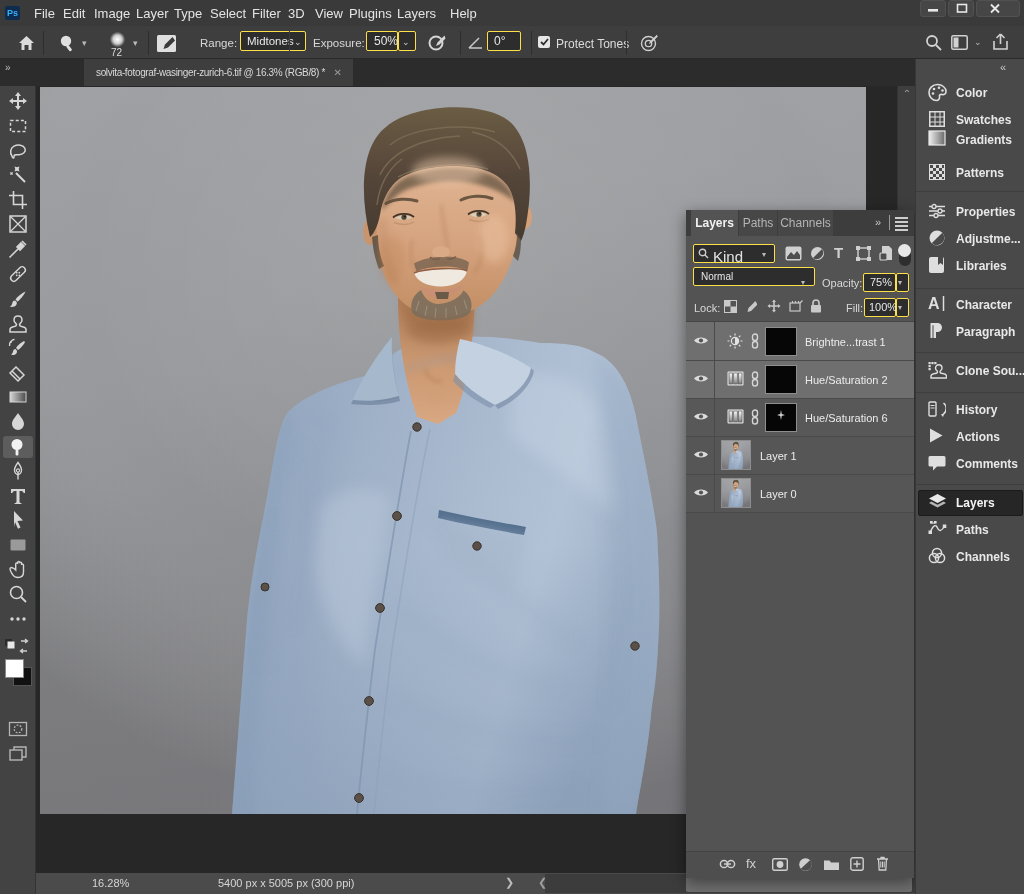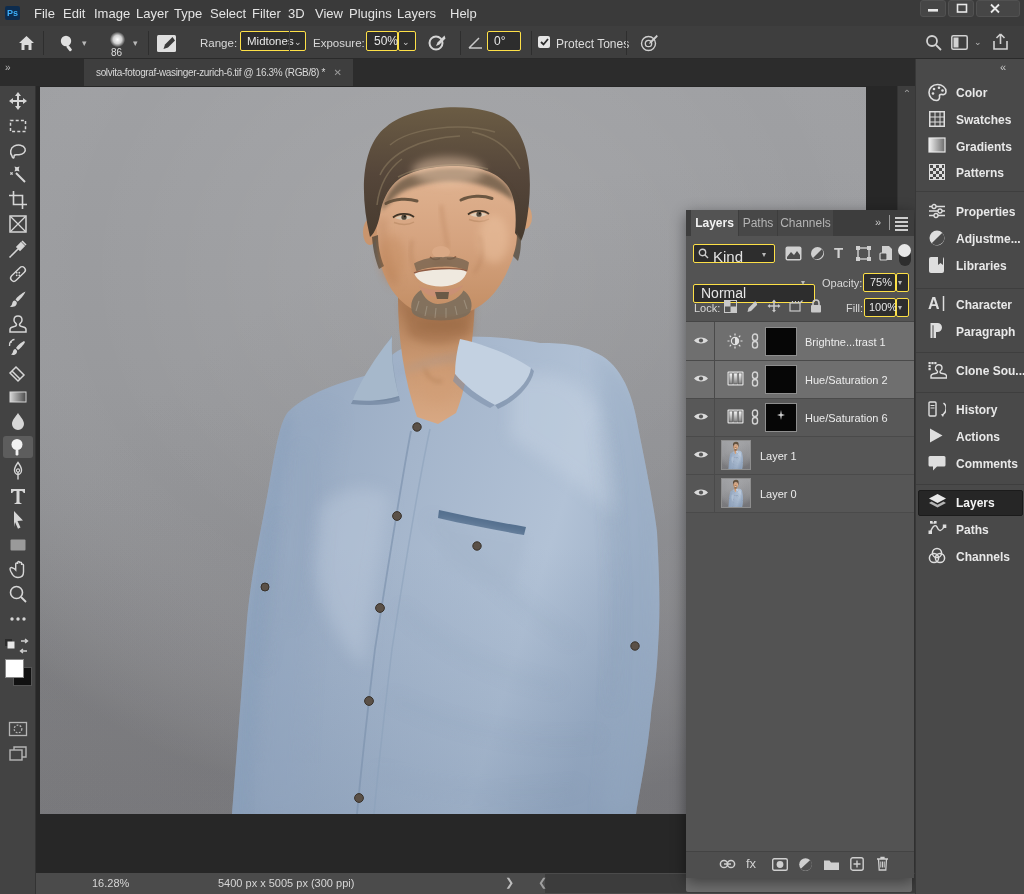"86" div.abs { text: 86 -> 72 }
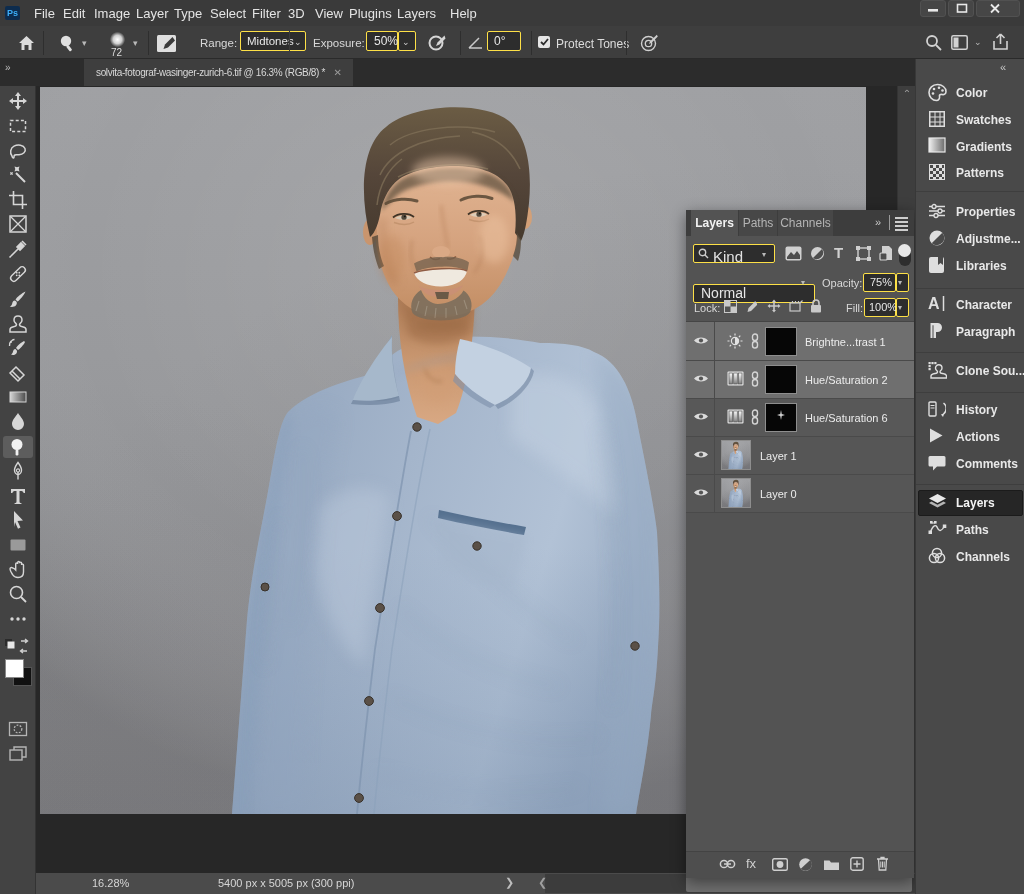"Gradients" div.ditem { top: 75px -> 68px }
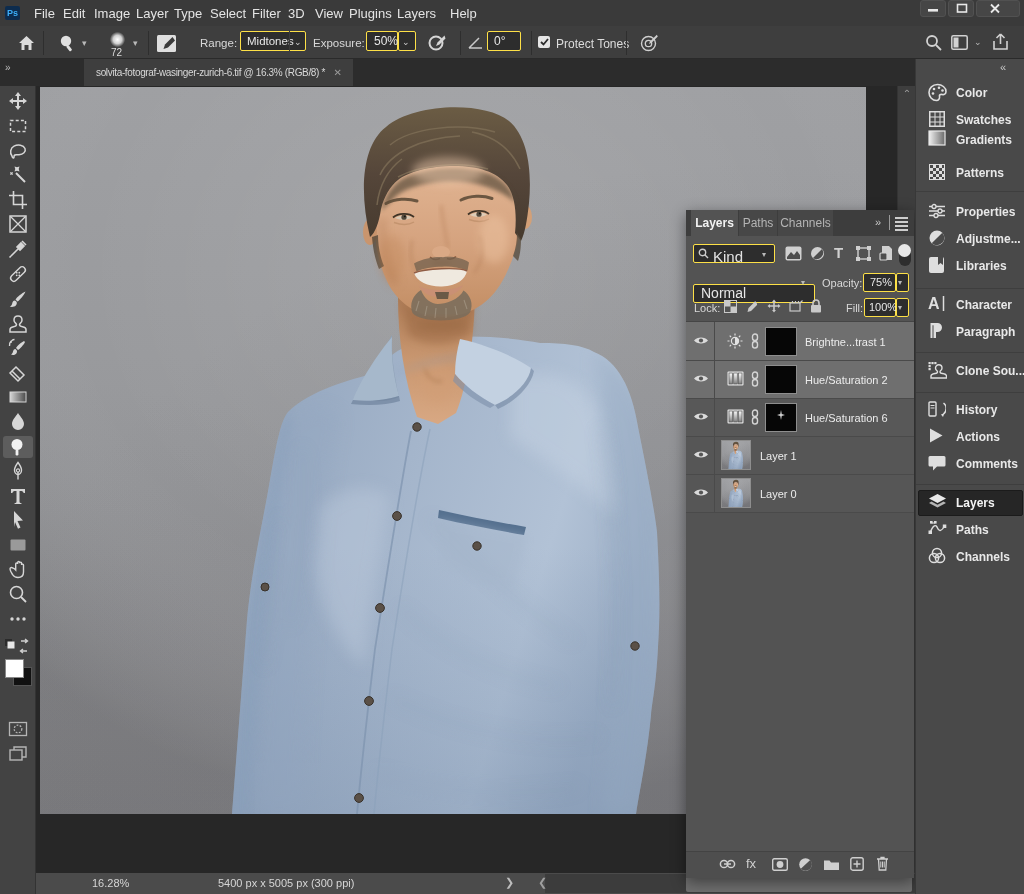"Normal" div.fld { font-size: 14px -> 10px; top: 74px -> 57px }
